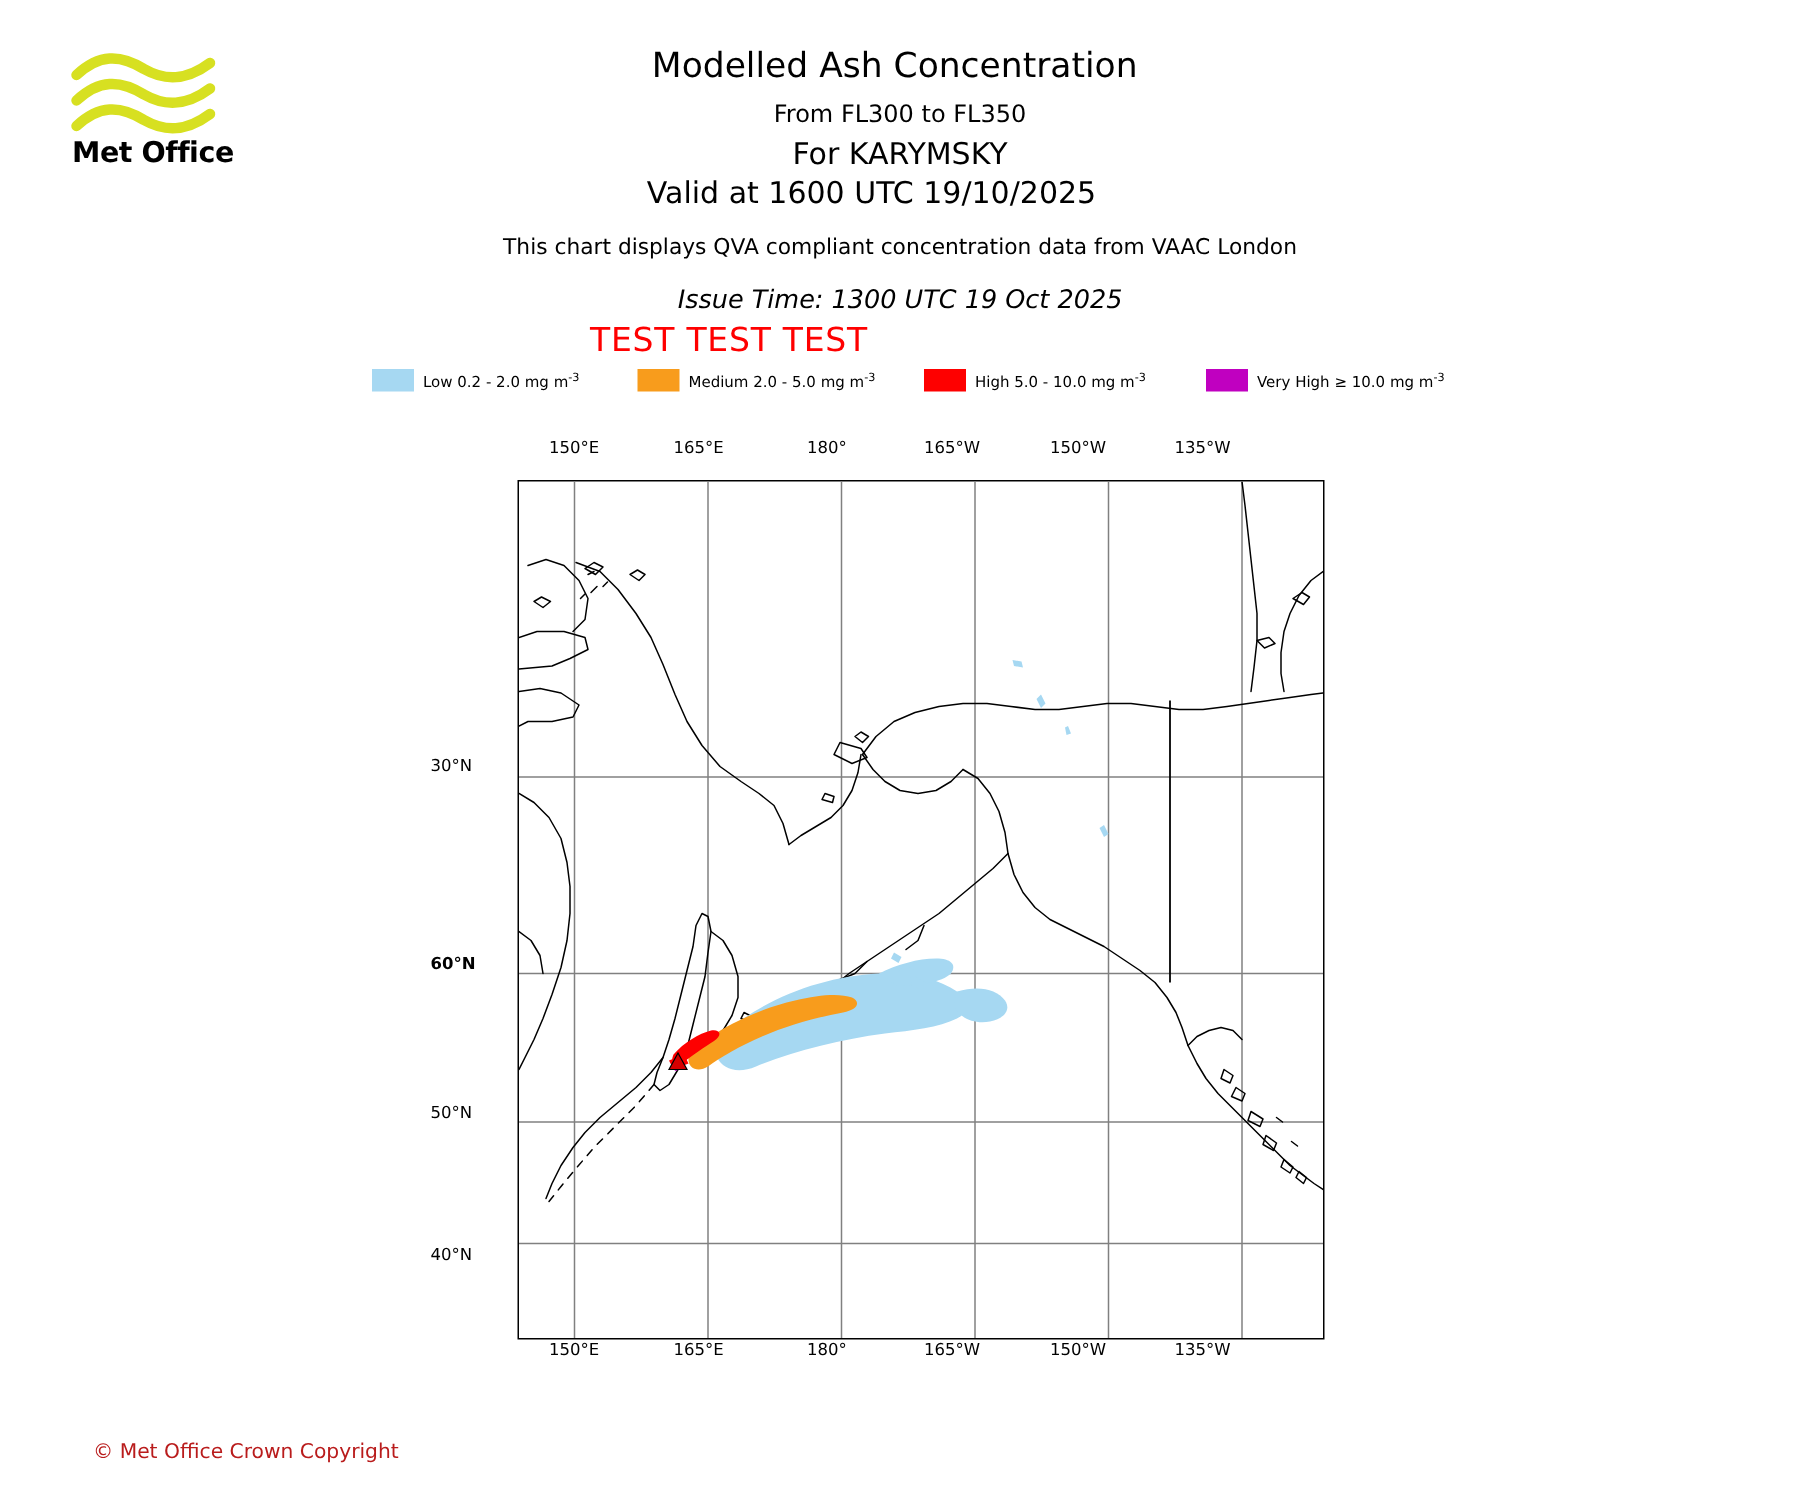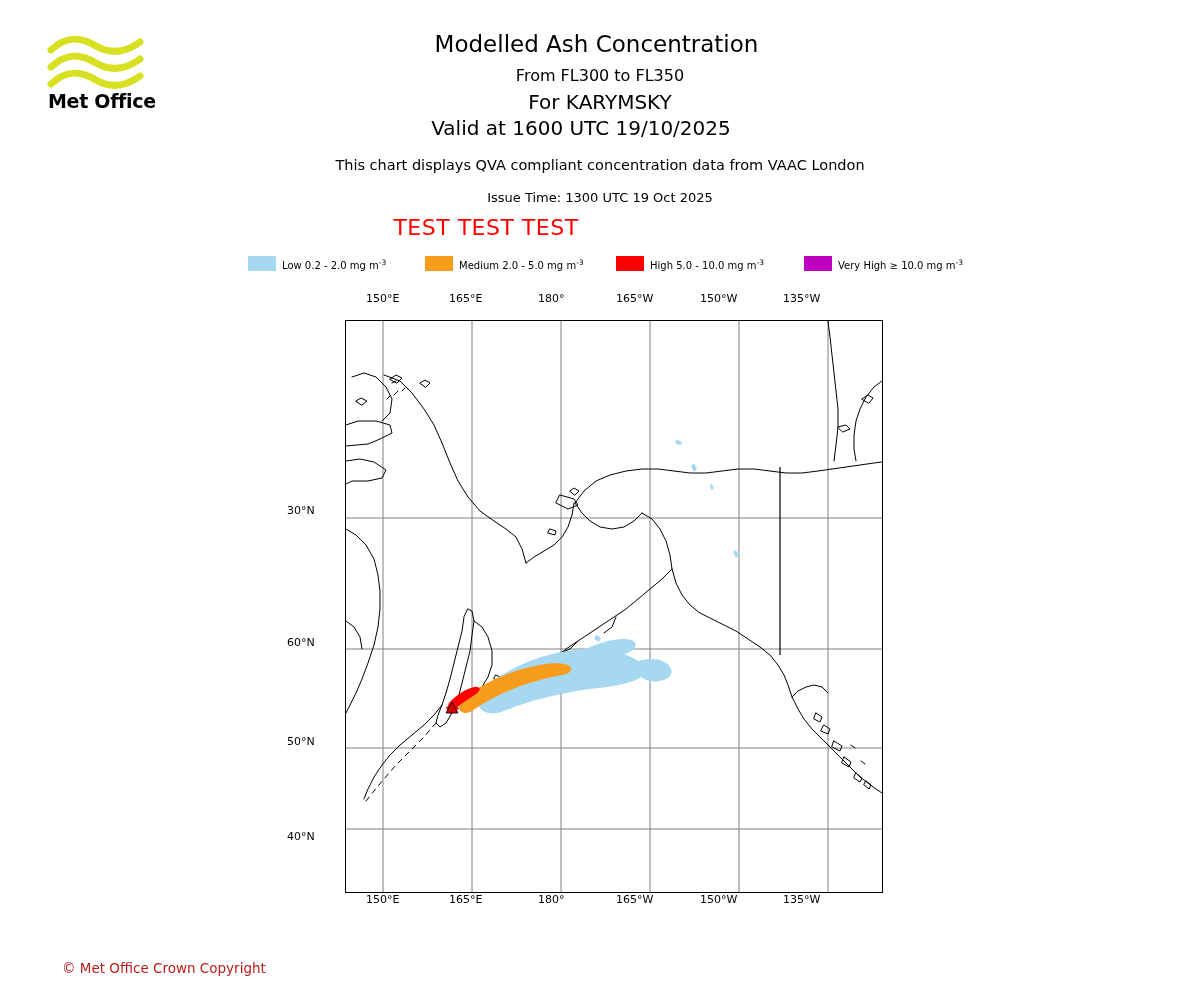"Issue Time: 1300 UTC 19" .sub2 { font-size: 13px -> 17px; font-style: none -> italic }
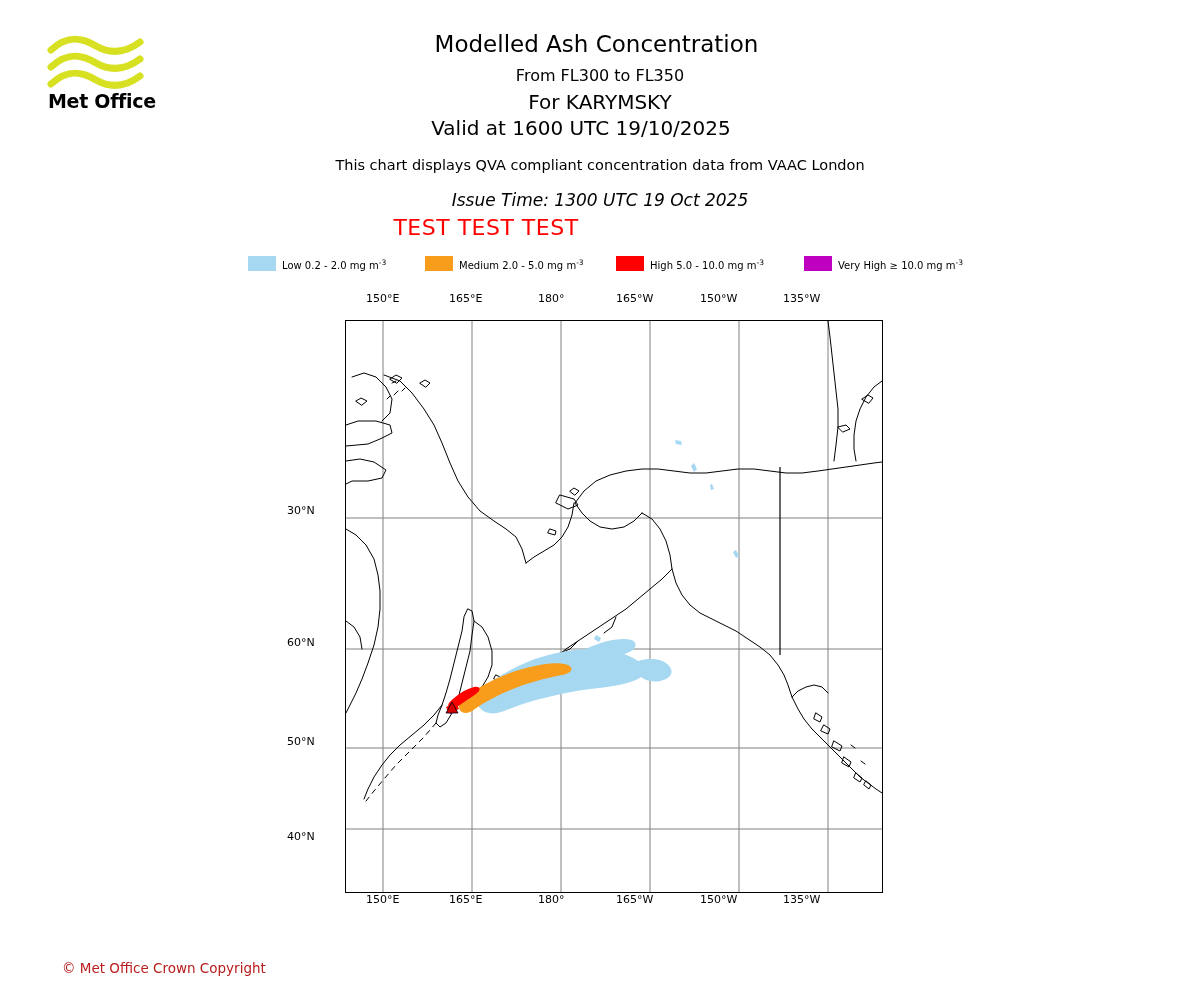"Low 0.2 - 2.0 mg" #legend { top: 253px -> 243px }
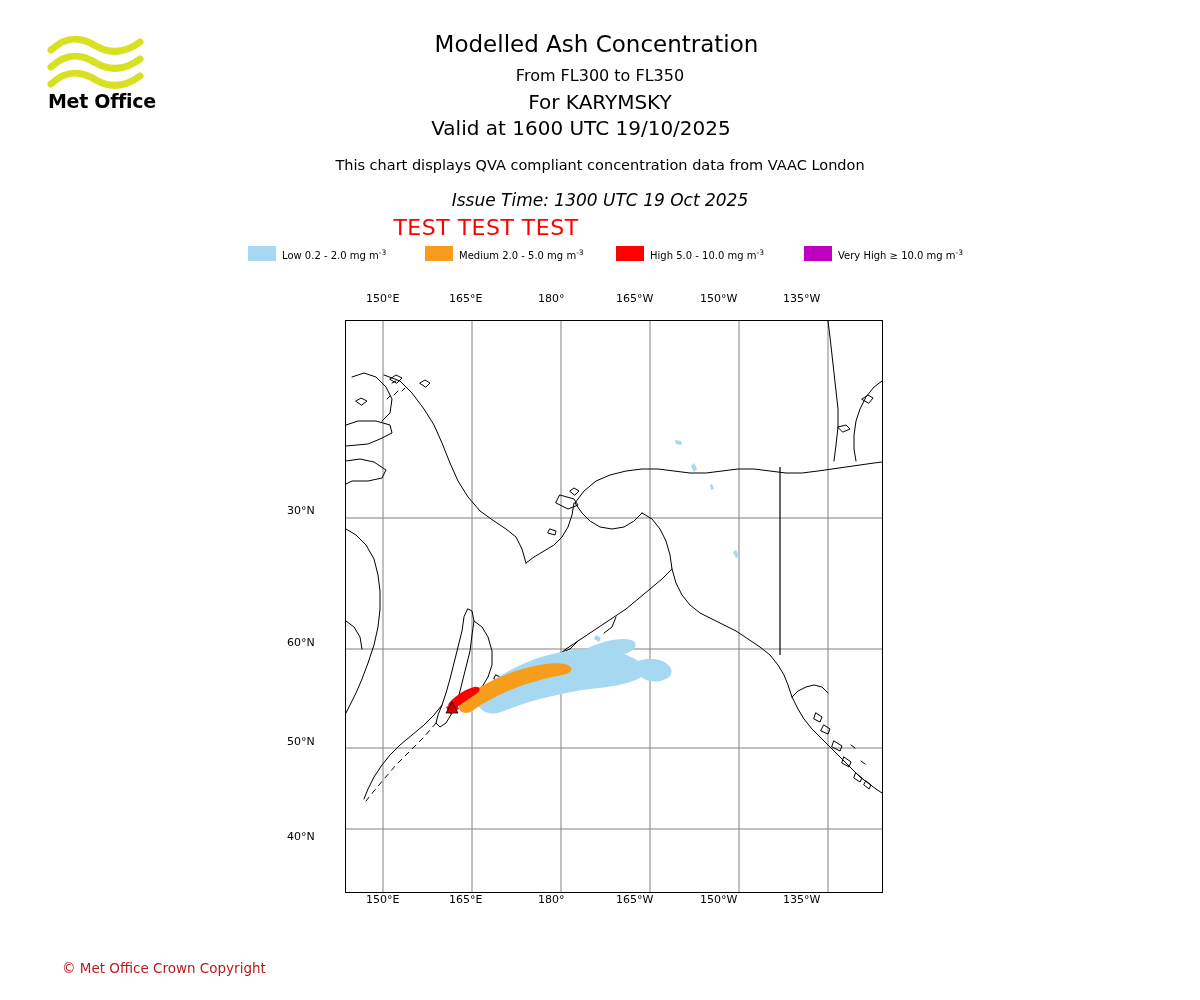"60°N" div.axis-label { font-weight: none -> bold }
